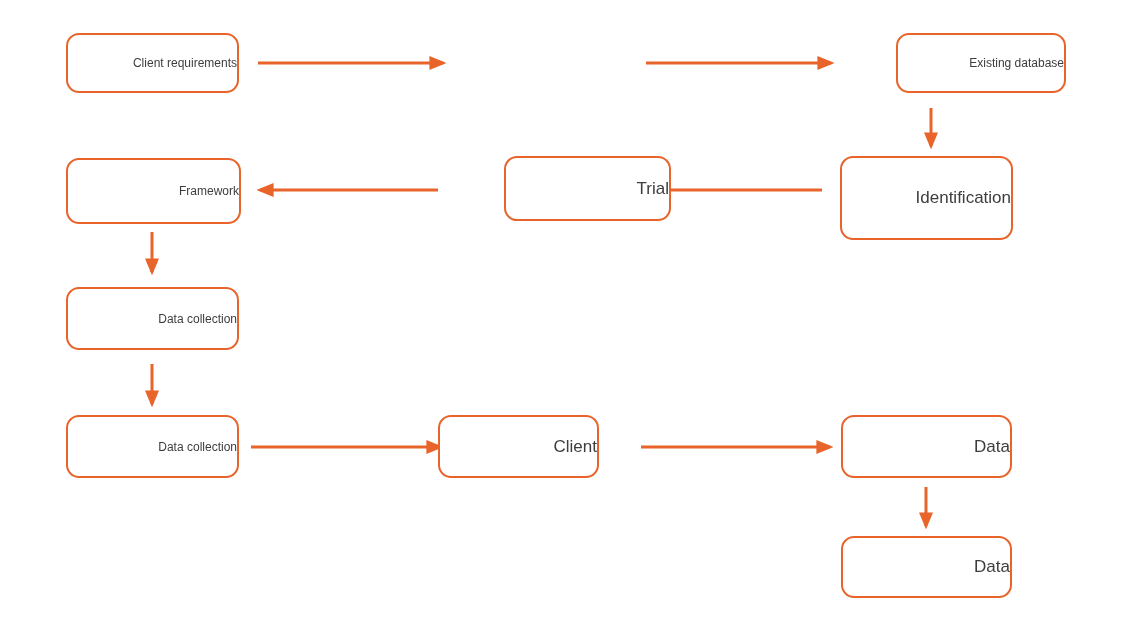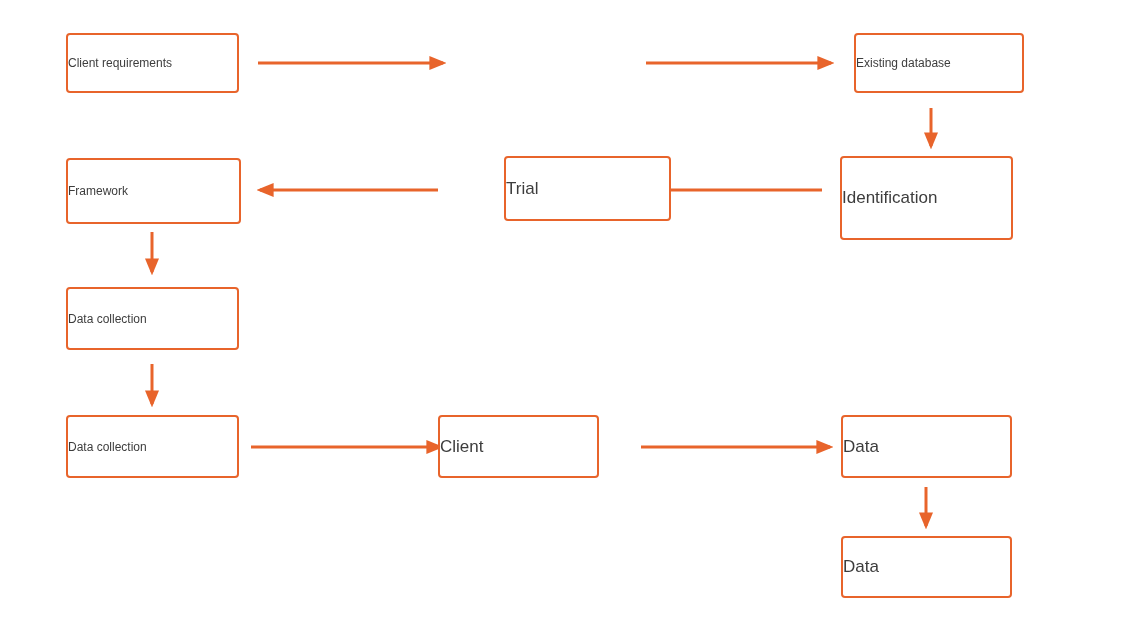"Client requirements" .node { border-radius: 4px -> 13px; justify-content: flex-start -> flex-end }
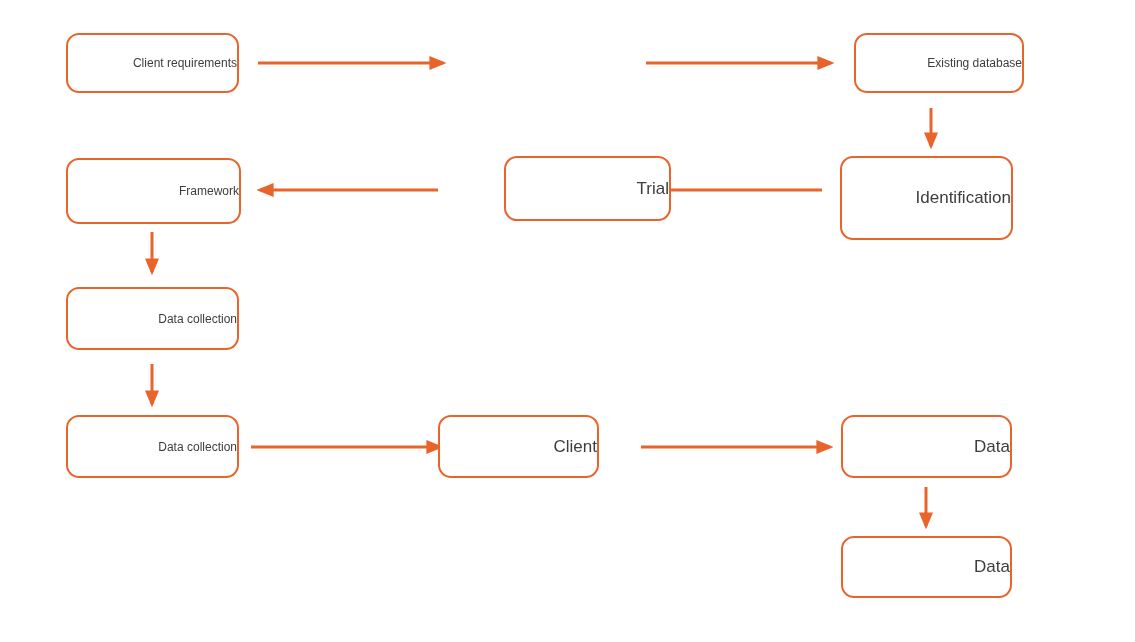"Existing database" div.node { left: 854px -> 896px }
